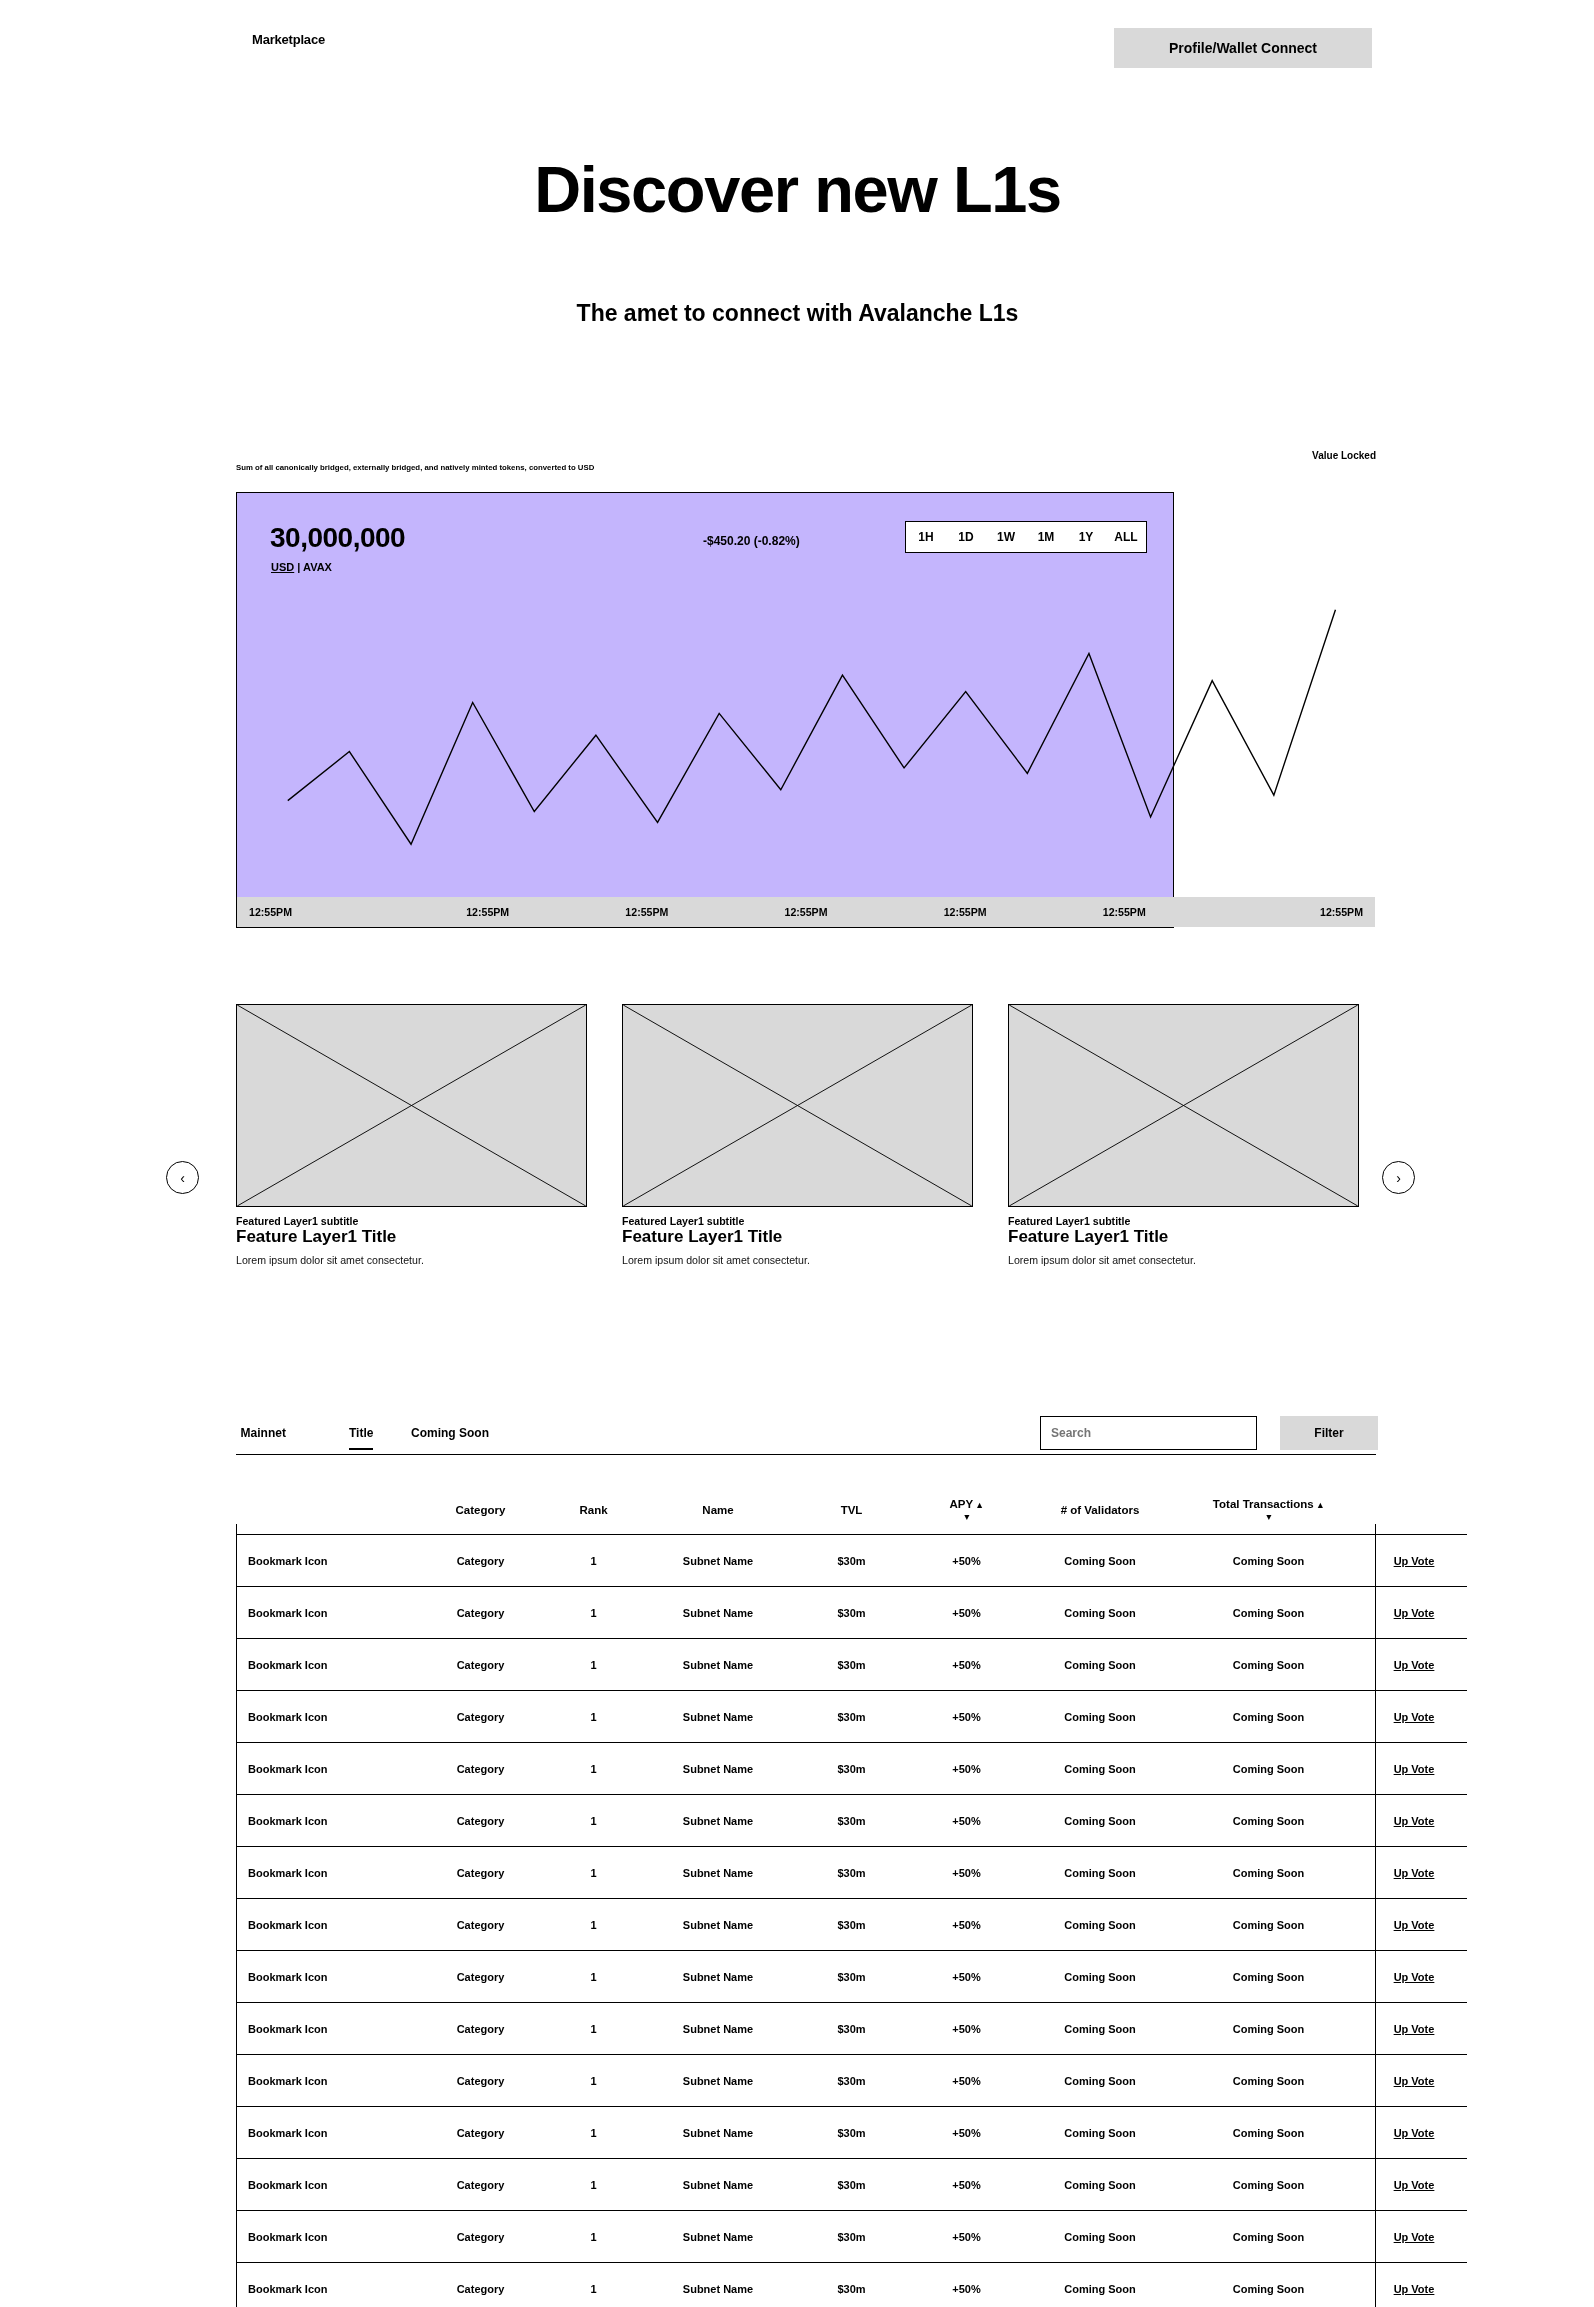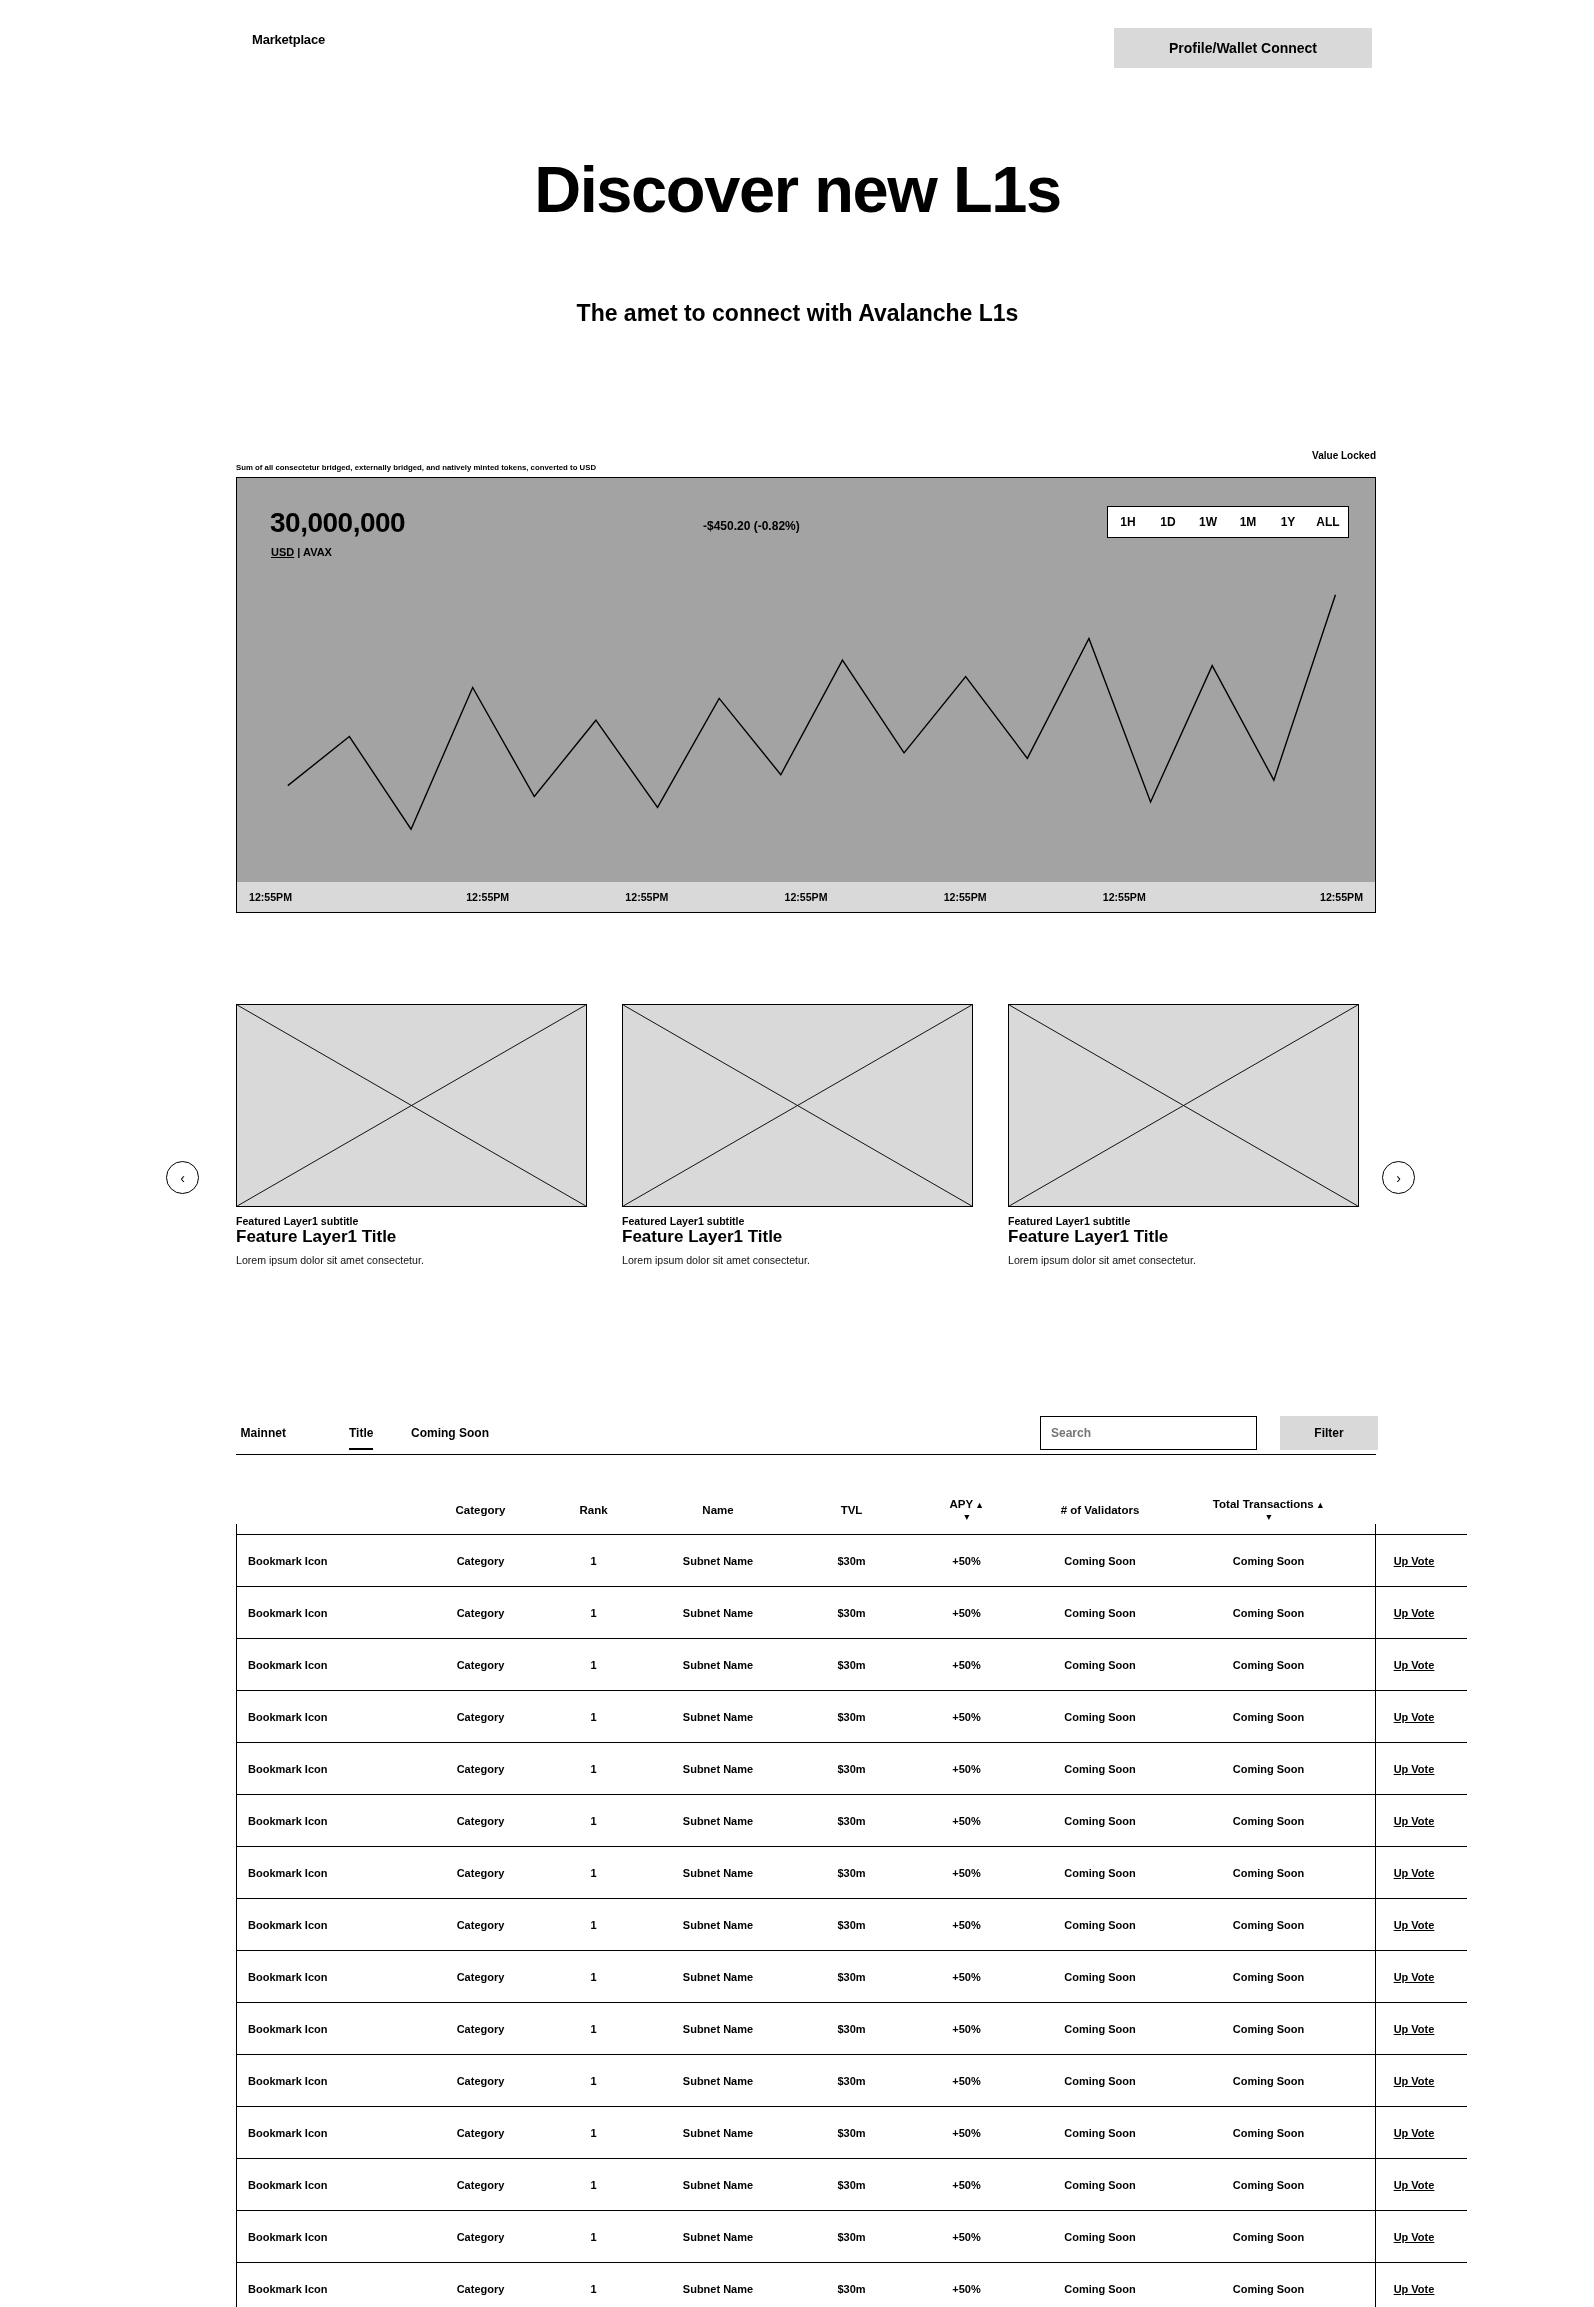"Sum of all consectetur bridged," div.chart-sublabel { text: consectetur -> canonically }
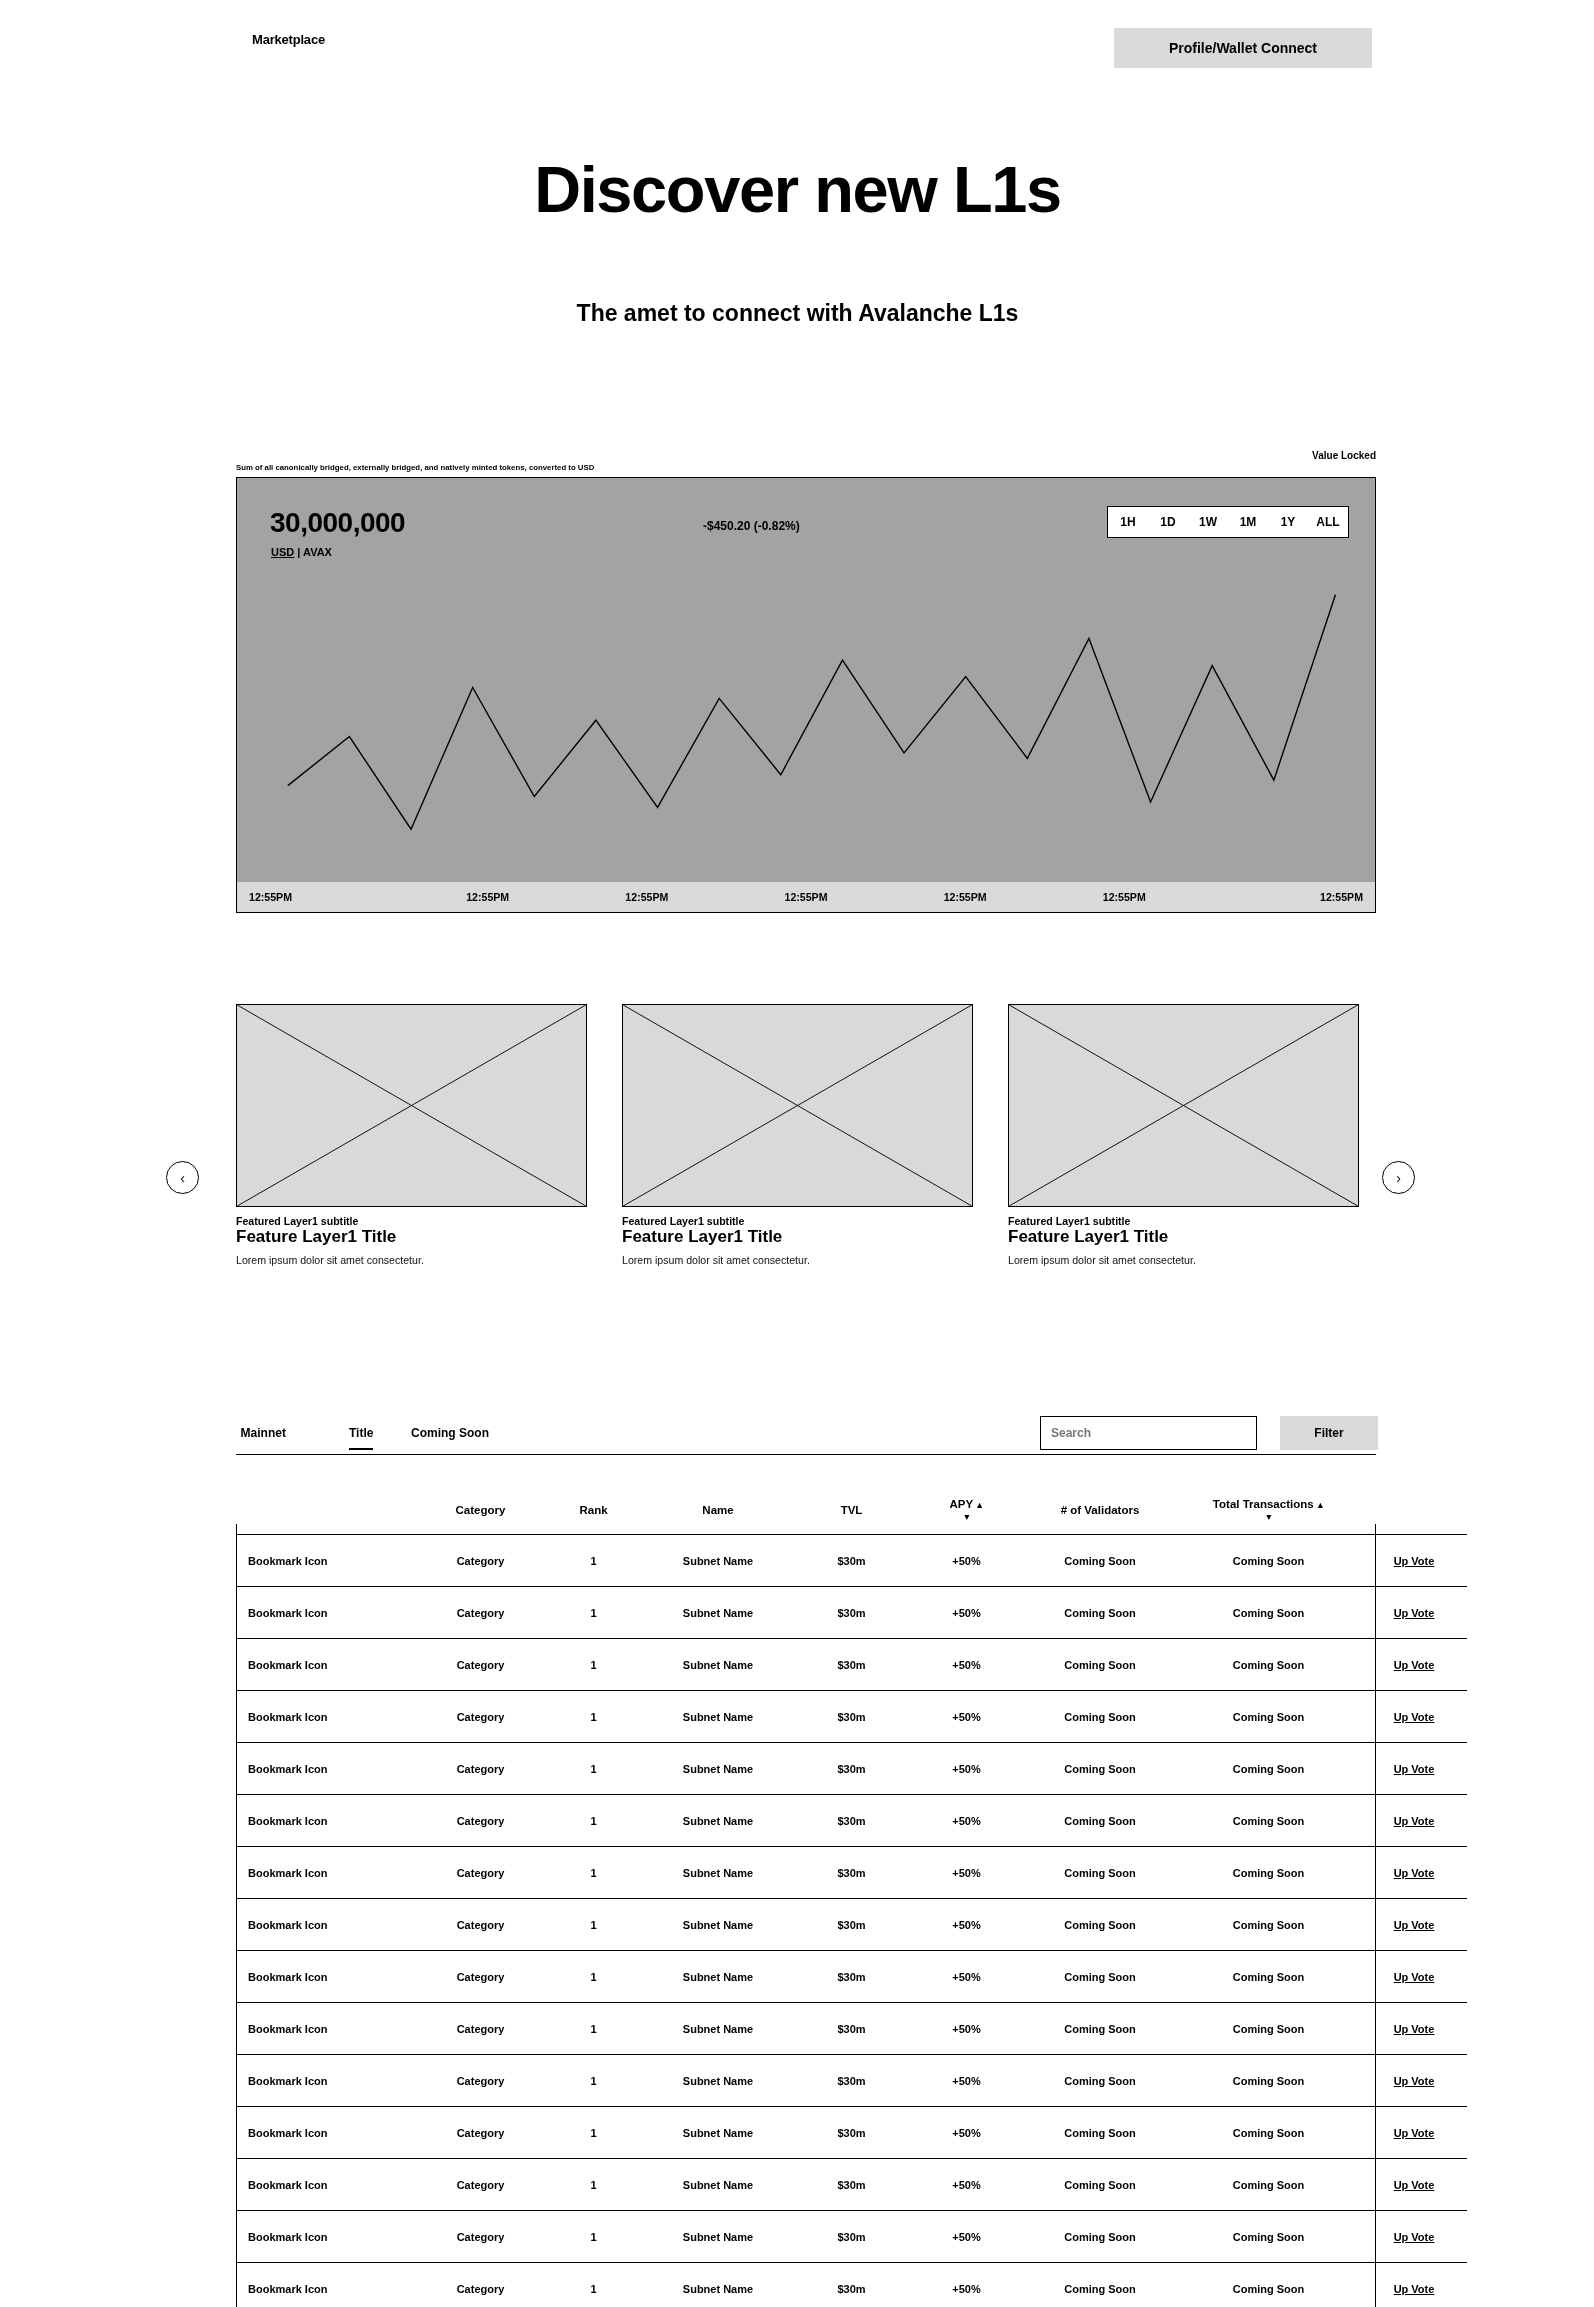"30,000,000" .chart-box { background: #a3a3a3 -> #c4b5fd; margin-top: 3px -> 18px; width: 1140px -> 938px }
